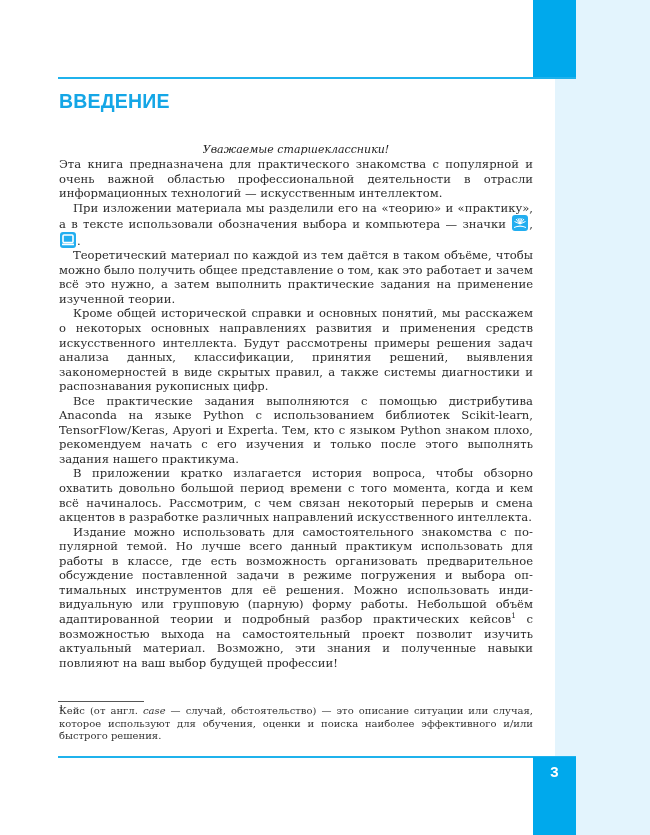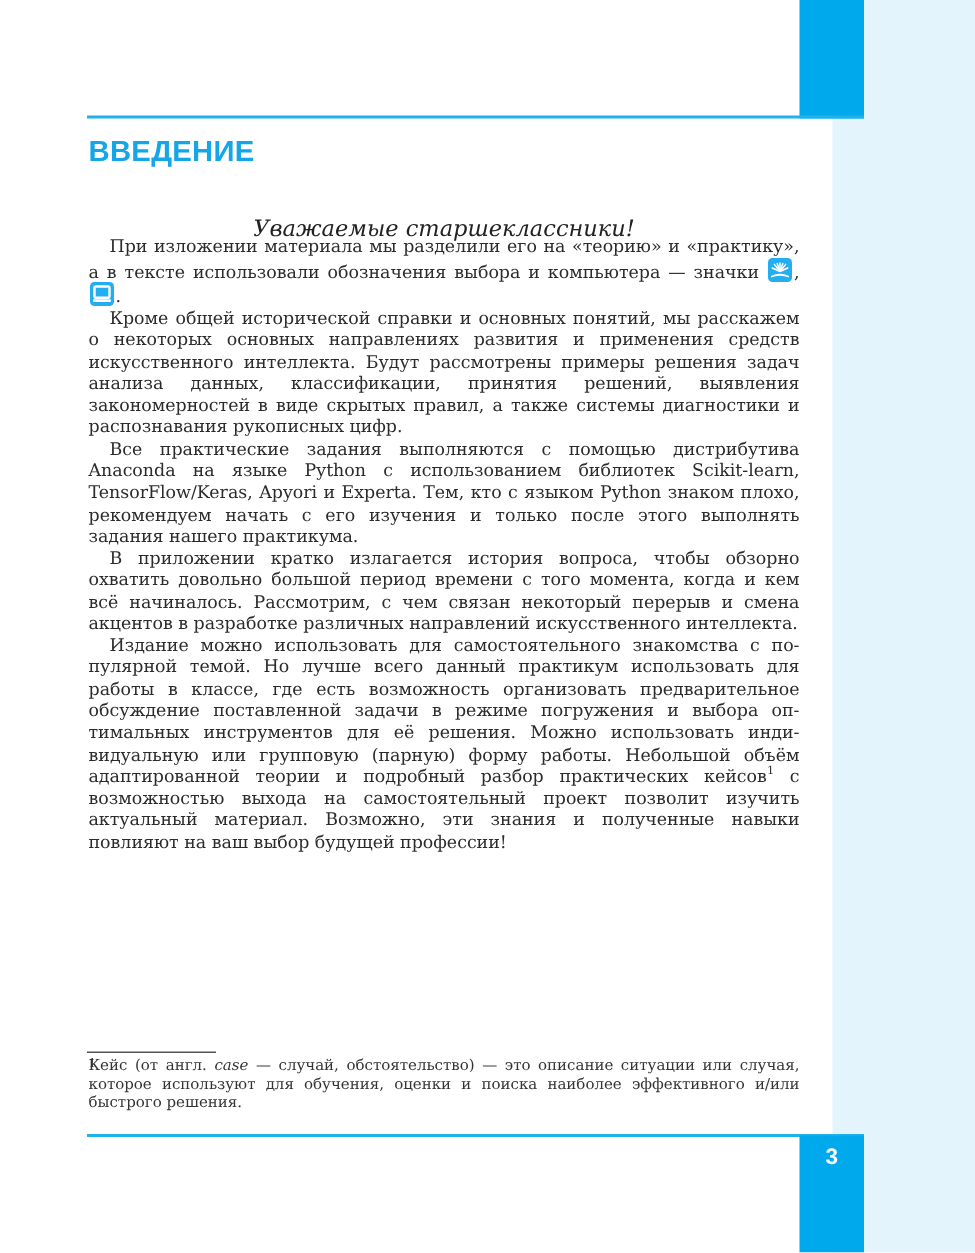"Уважаемые старшеклассники!" .greeting { font-size: 15px -> 11px }
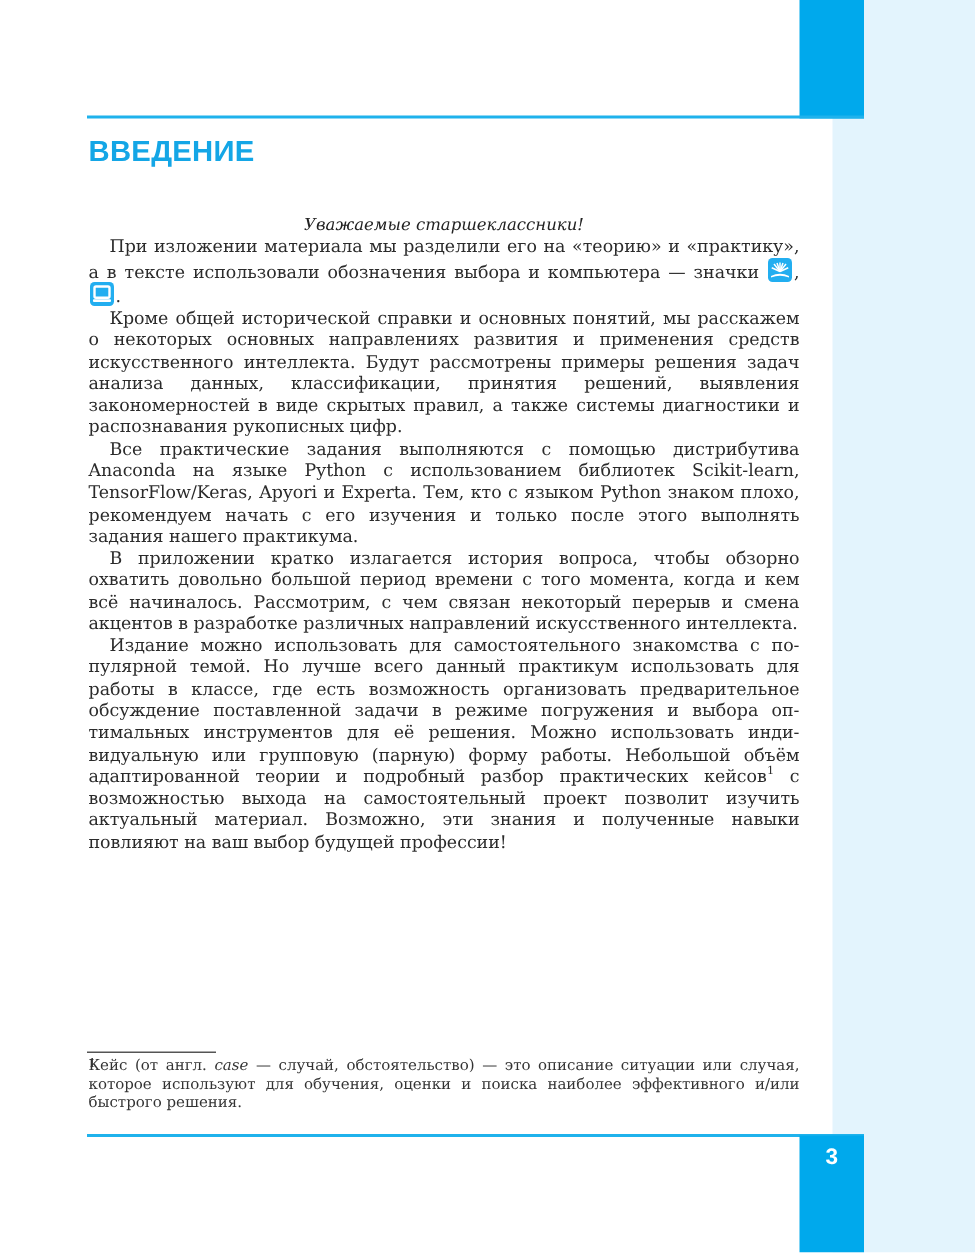"Эта книга предназначена для" p.first { html: none -> <p>Эта книга предназначена для практического знакомства с популярной и очень важной областью профессиональной деятельности в отрасли информационных технологий — искусственным интеллектом.</p> }
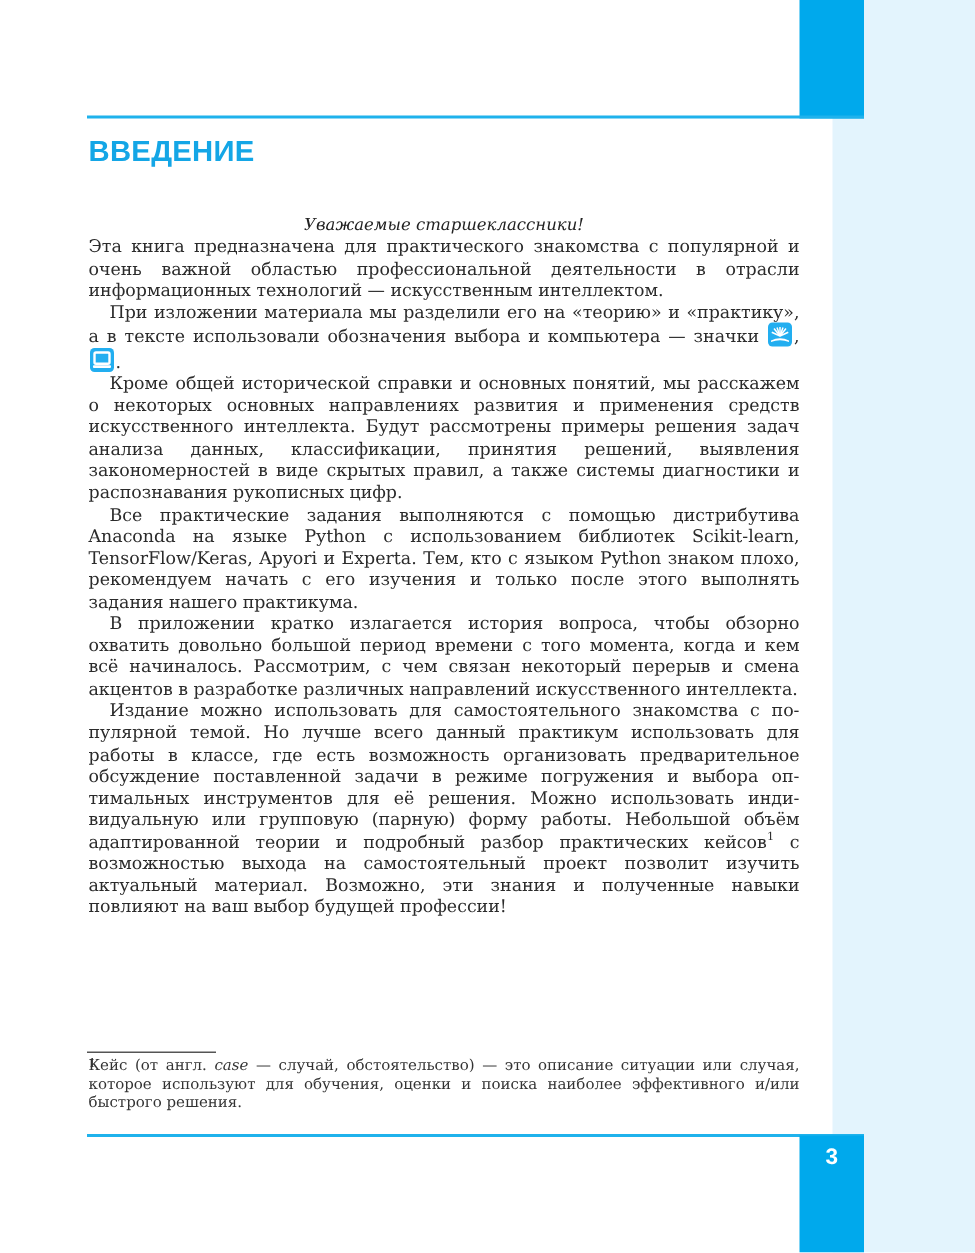"Теоретический материал по каждой из" p { html: none -> <p>Теоретический материал по каждой из тем даётся в таком объёме, чтобы можно было получить общее представление о том, как это рабо­тает и зачем всё это нужно, а затем выполнить практические задания на применение изученной теории.</p> }
